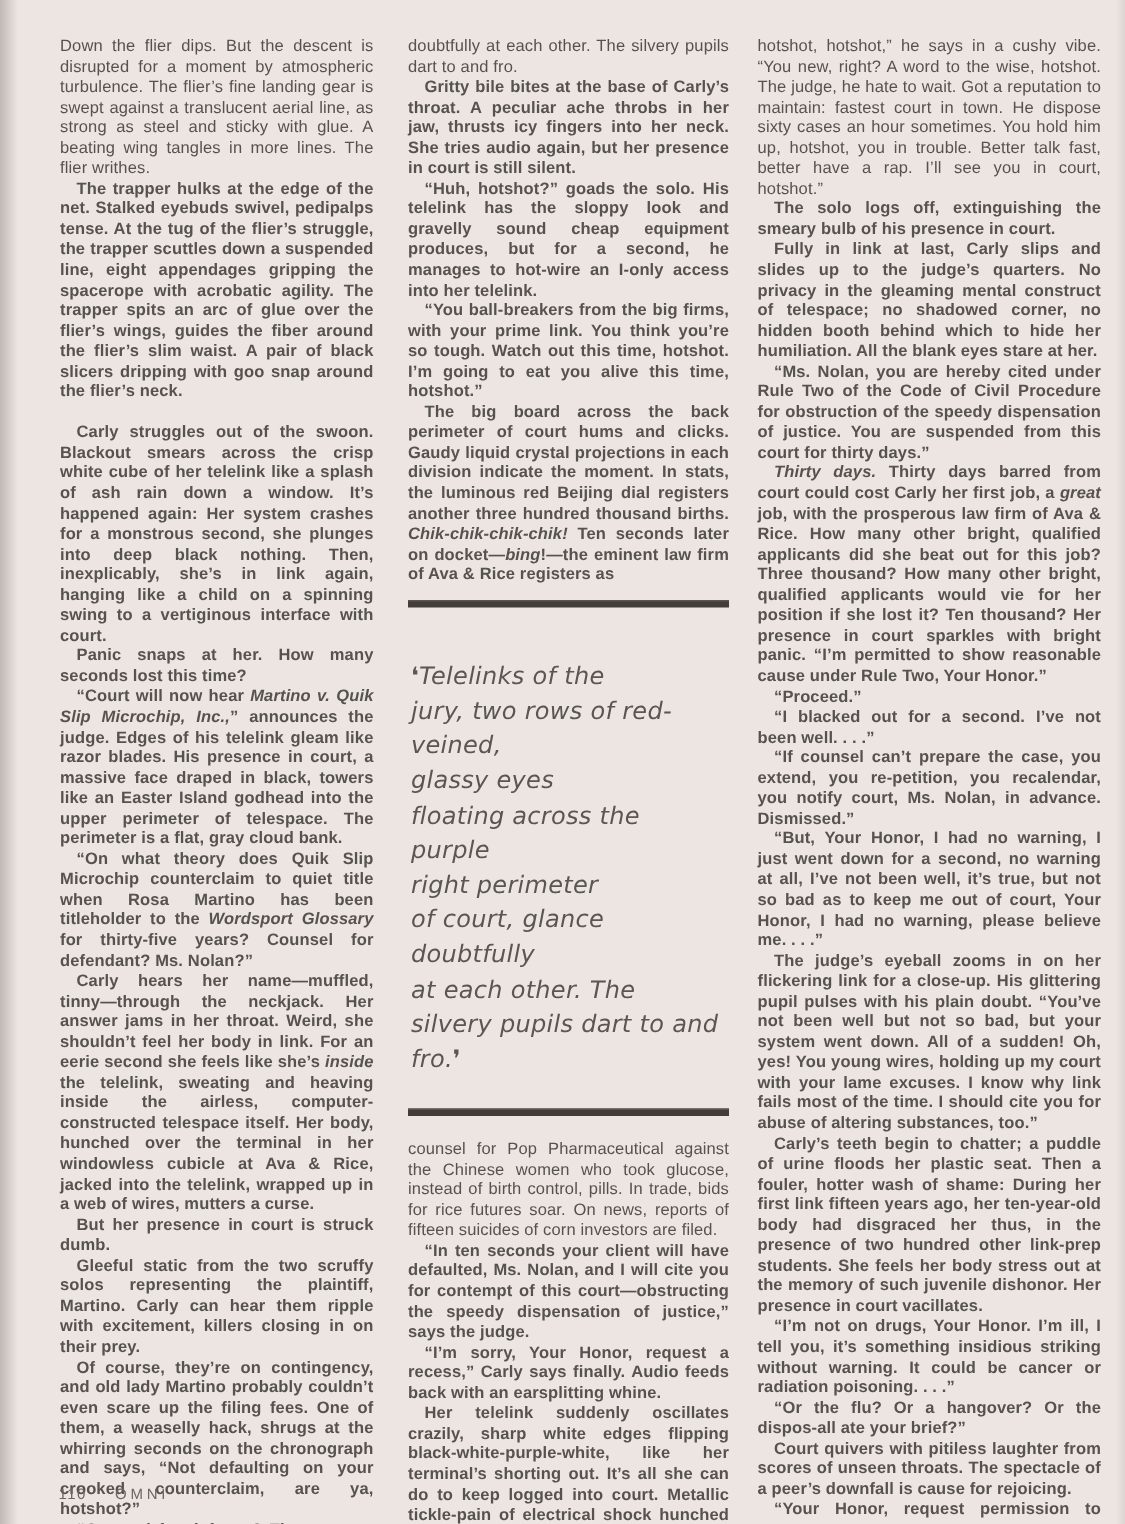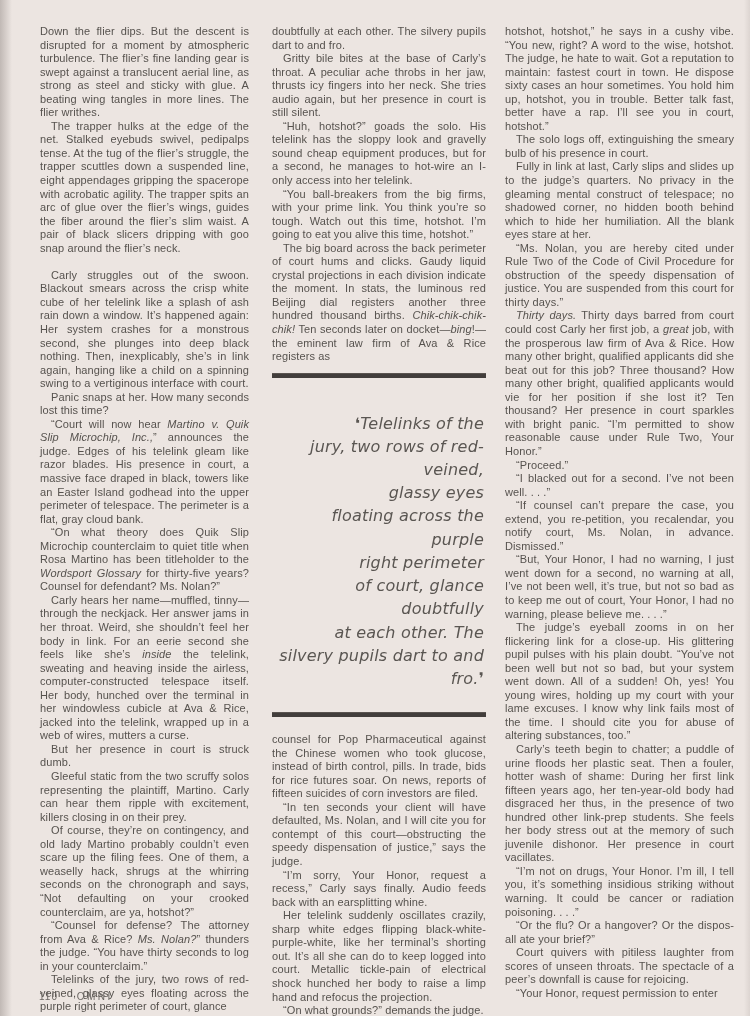"Gritty bile bites at the" p.indent { font-weight: none -> bold }
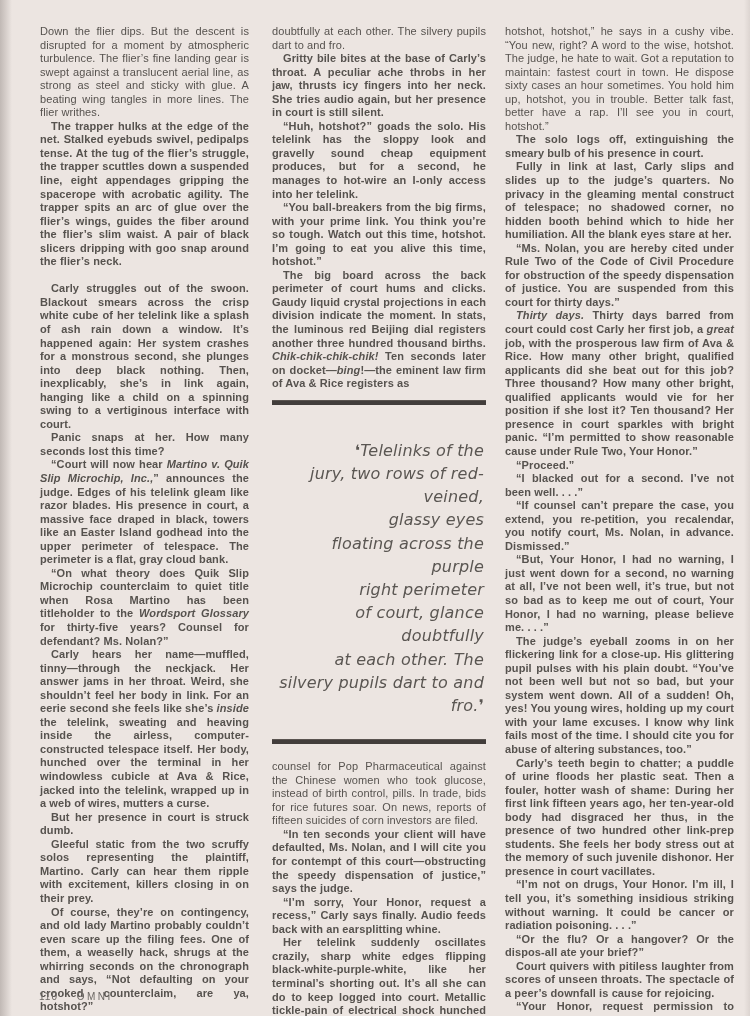"❛Telelinks of the" .pq-lines { text-align: right -> left }
